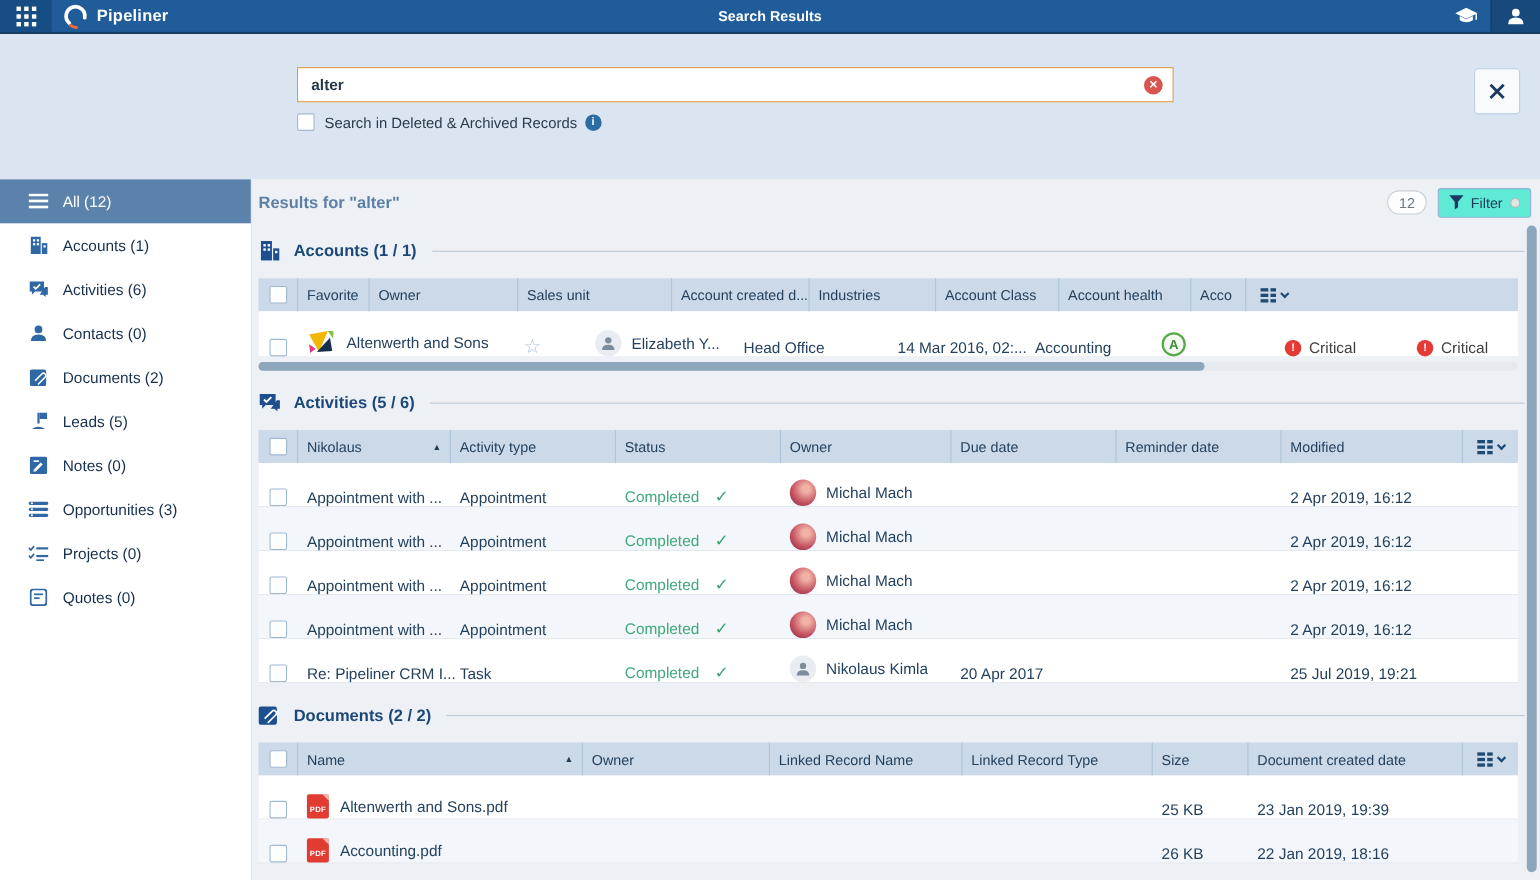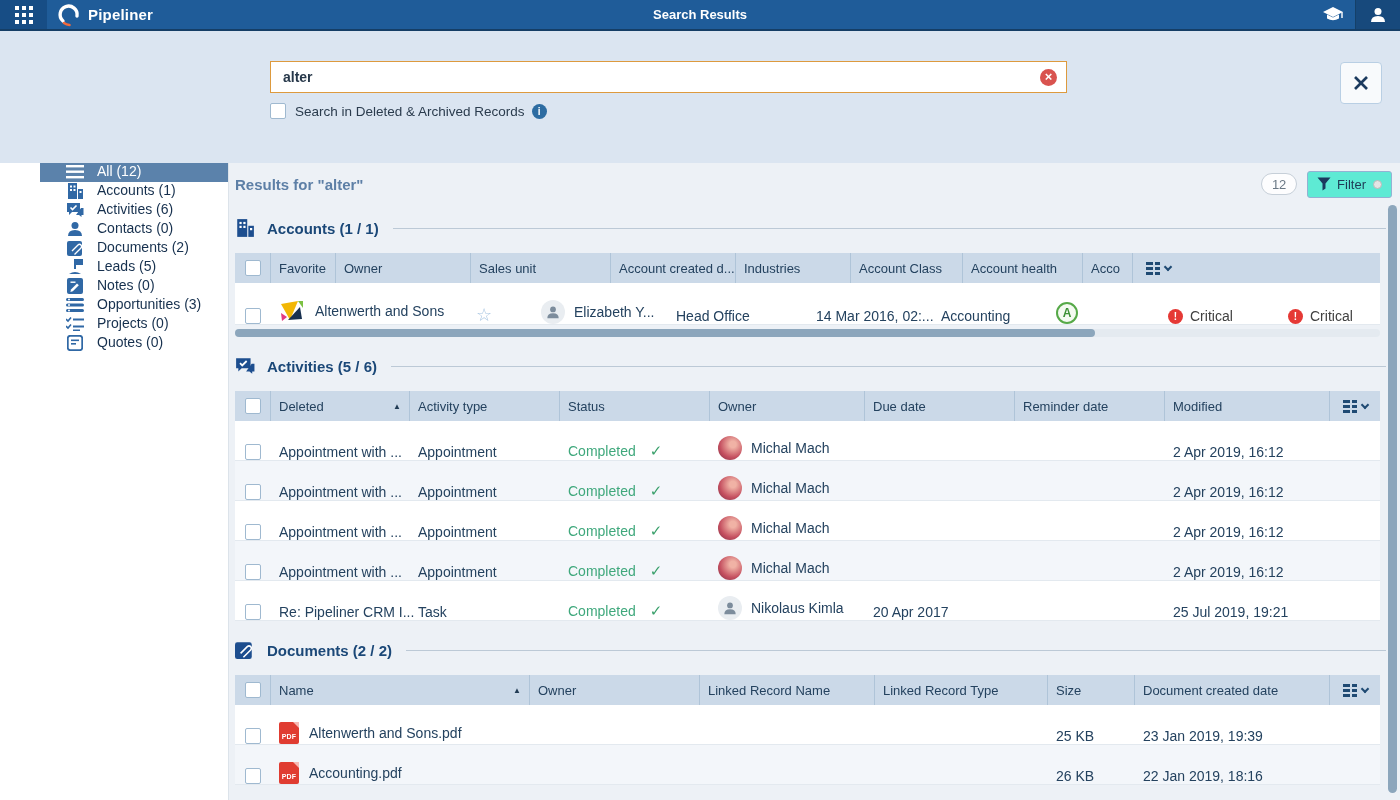"All (12)" .side-item { align-items: none -> center; height: 19px -> 40px; margin-left: 40px -> none }
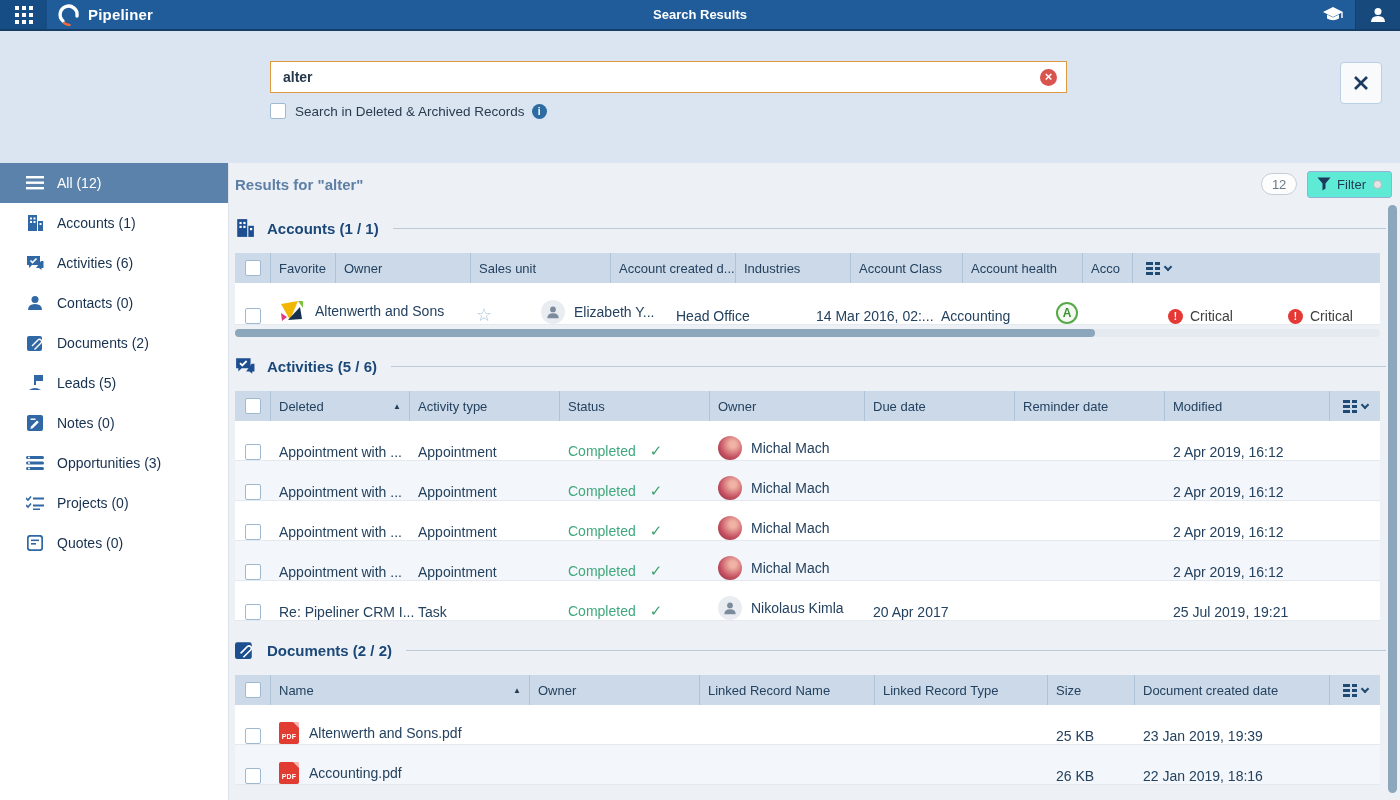"Deleted" span { text: Deleted -> Nikolaus }
